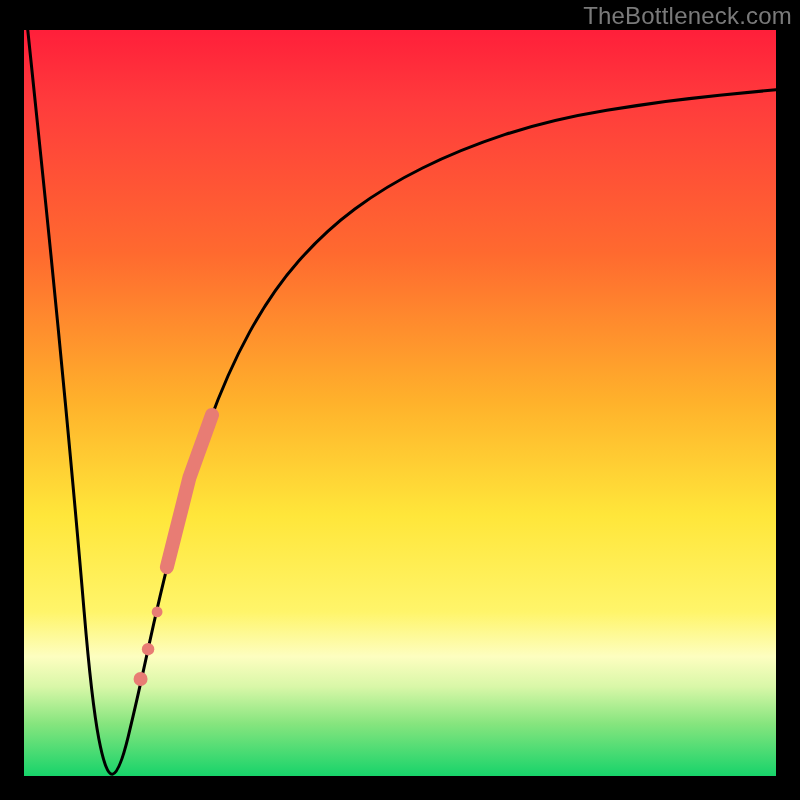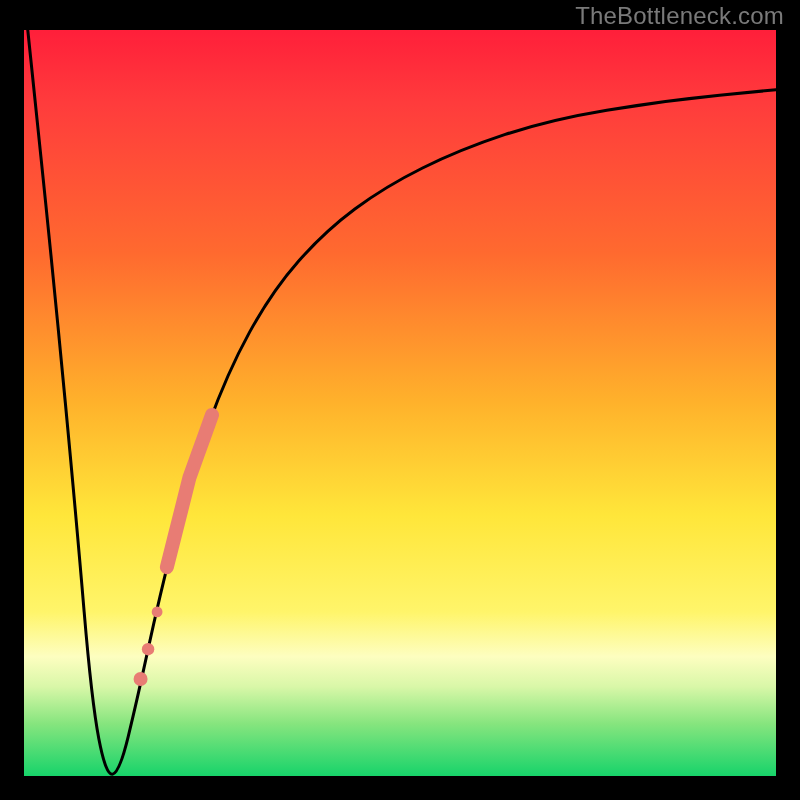"TheBottleneck.com" .watermark { right: 16px -> 8px }
